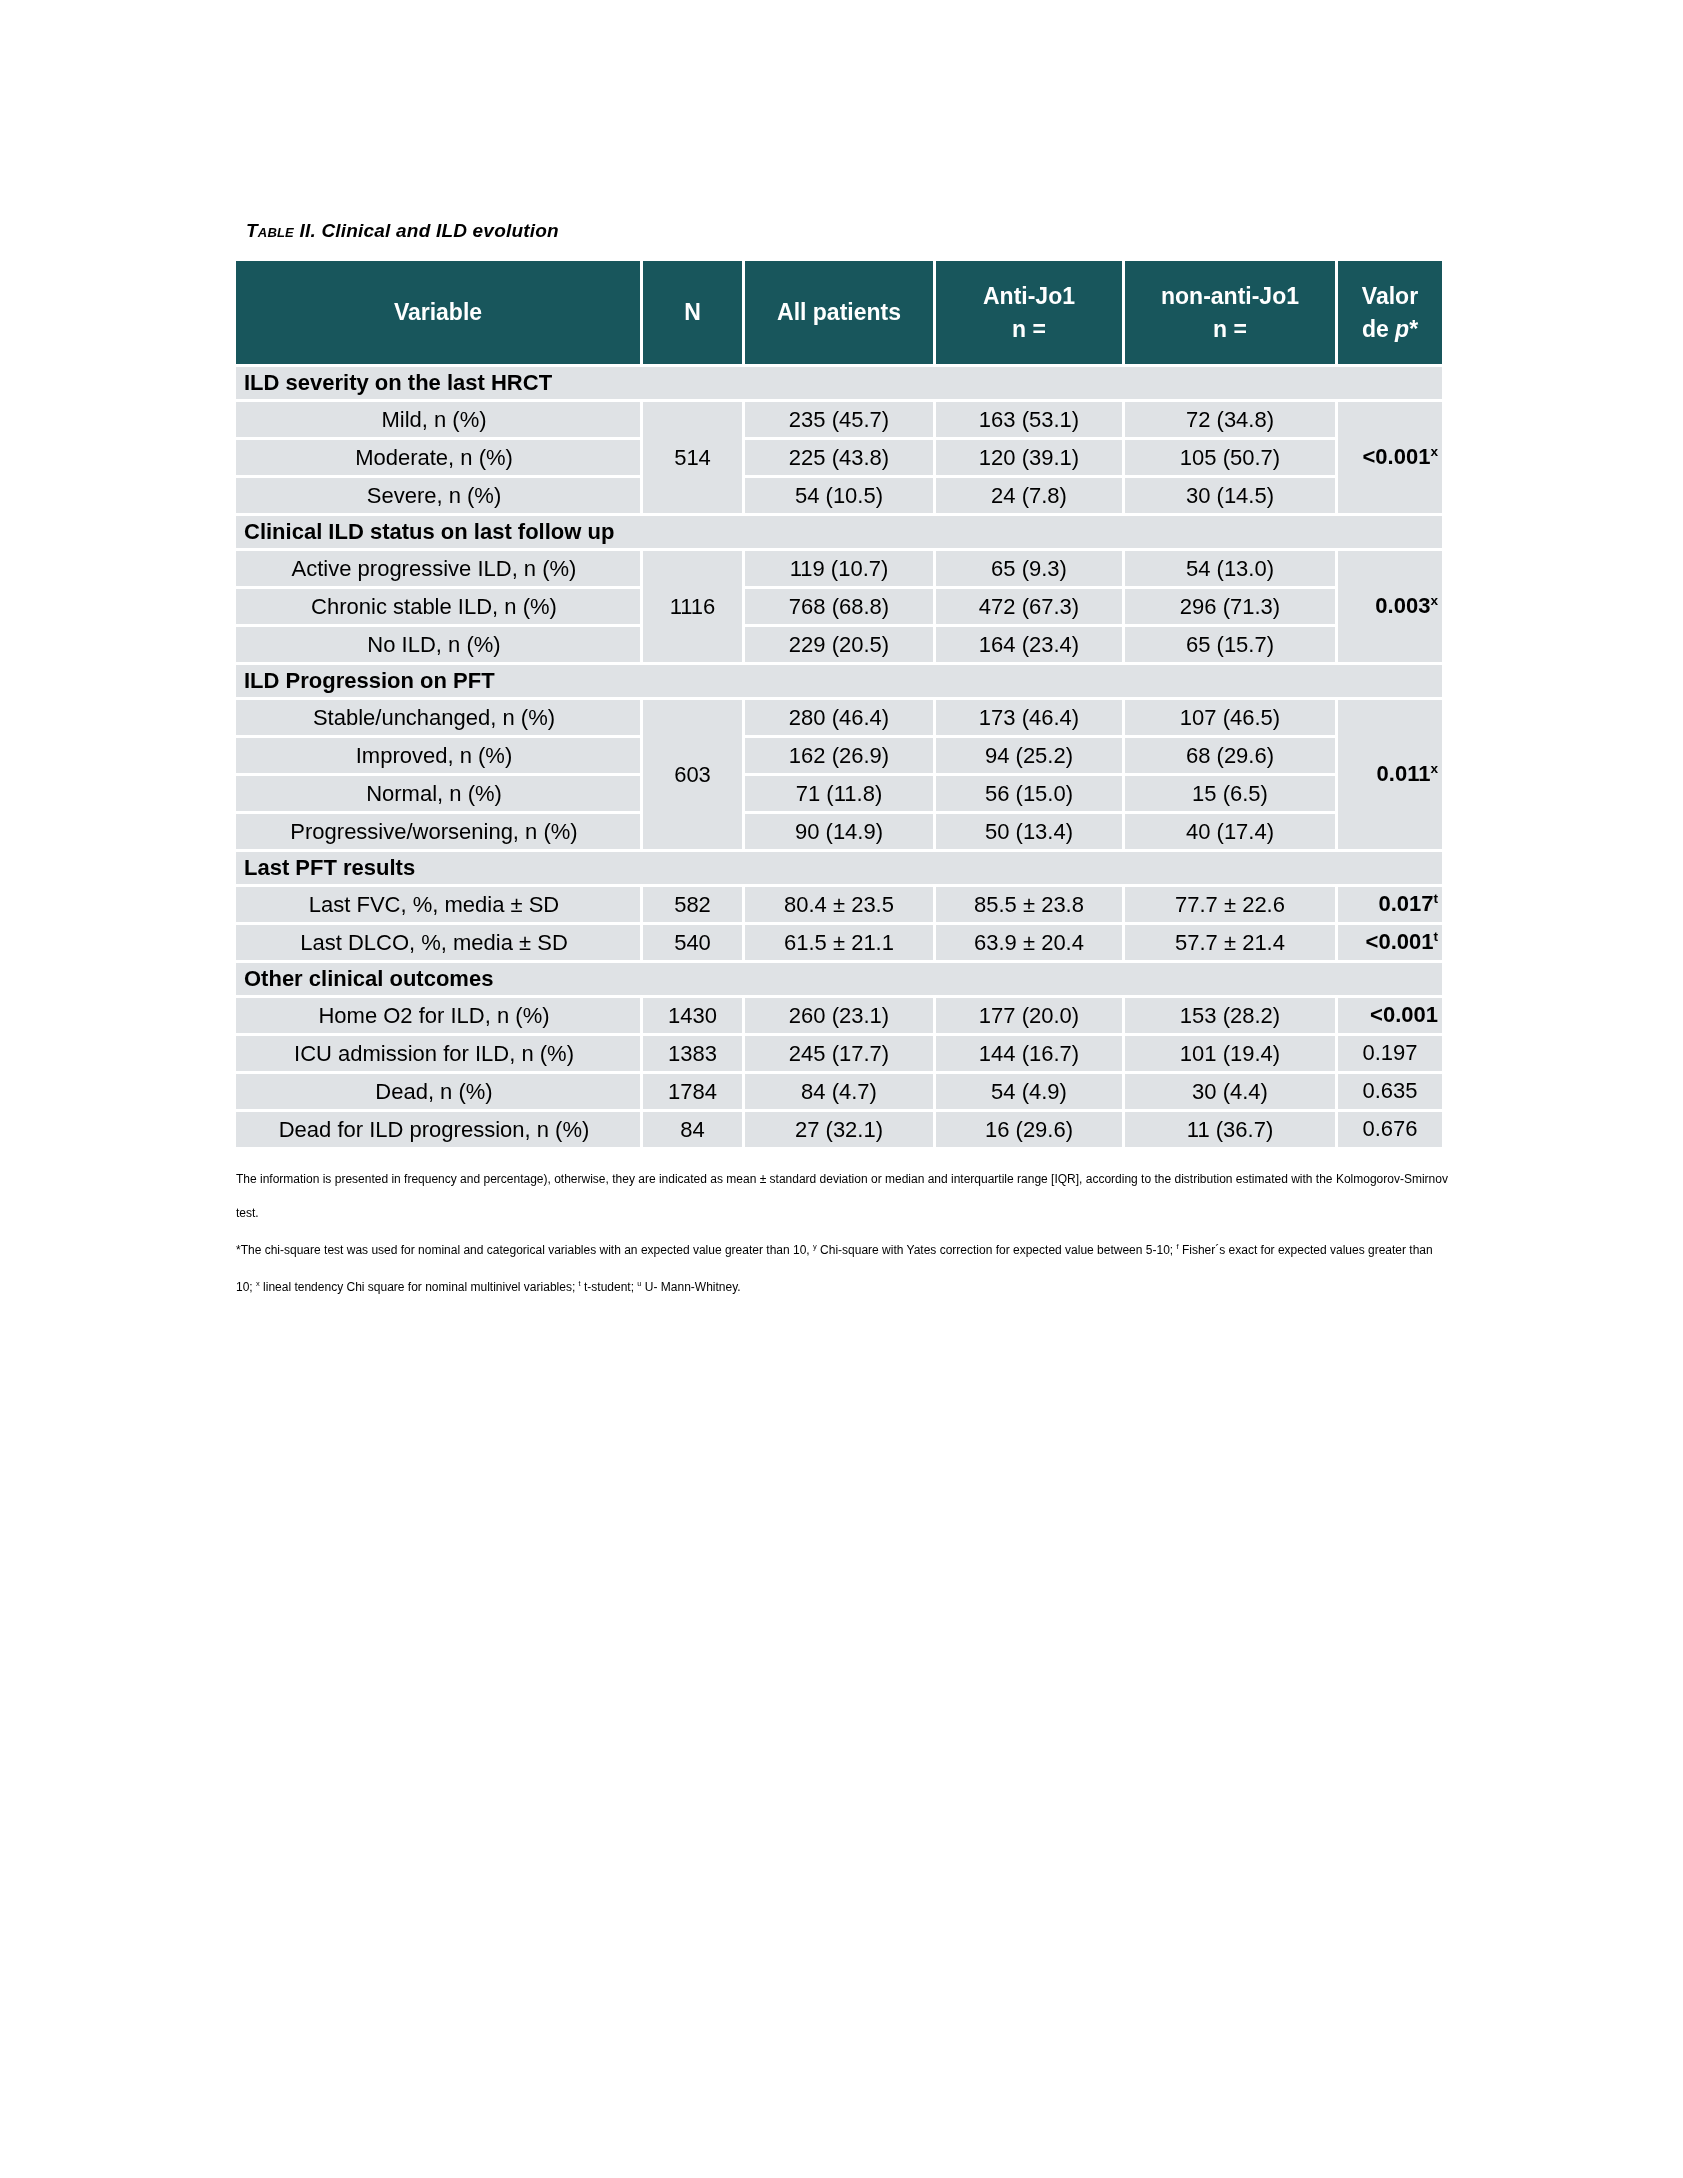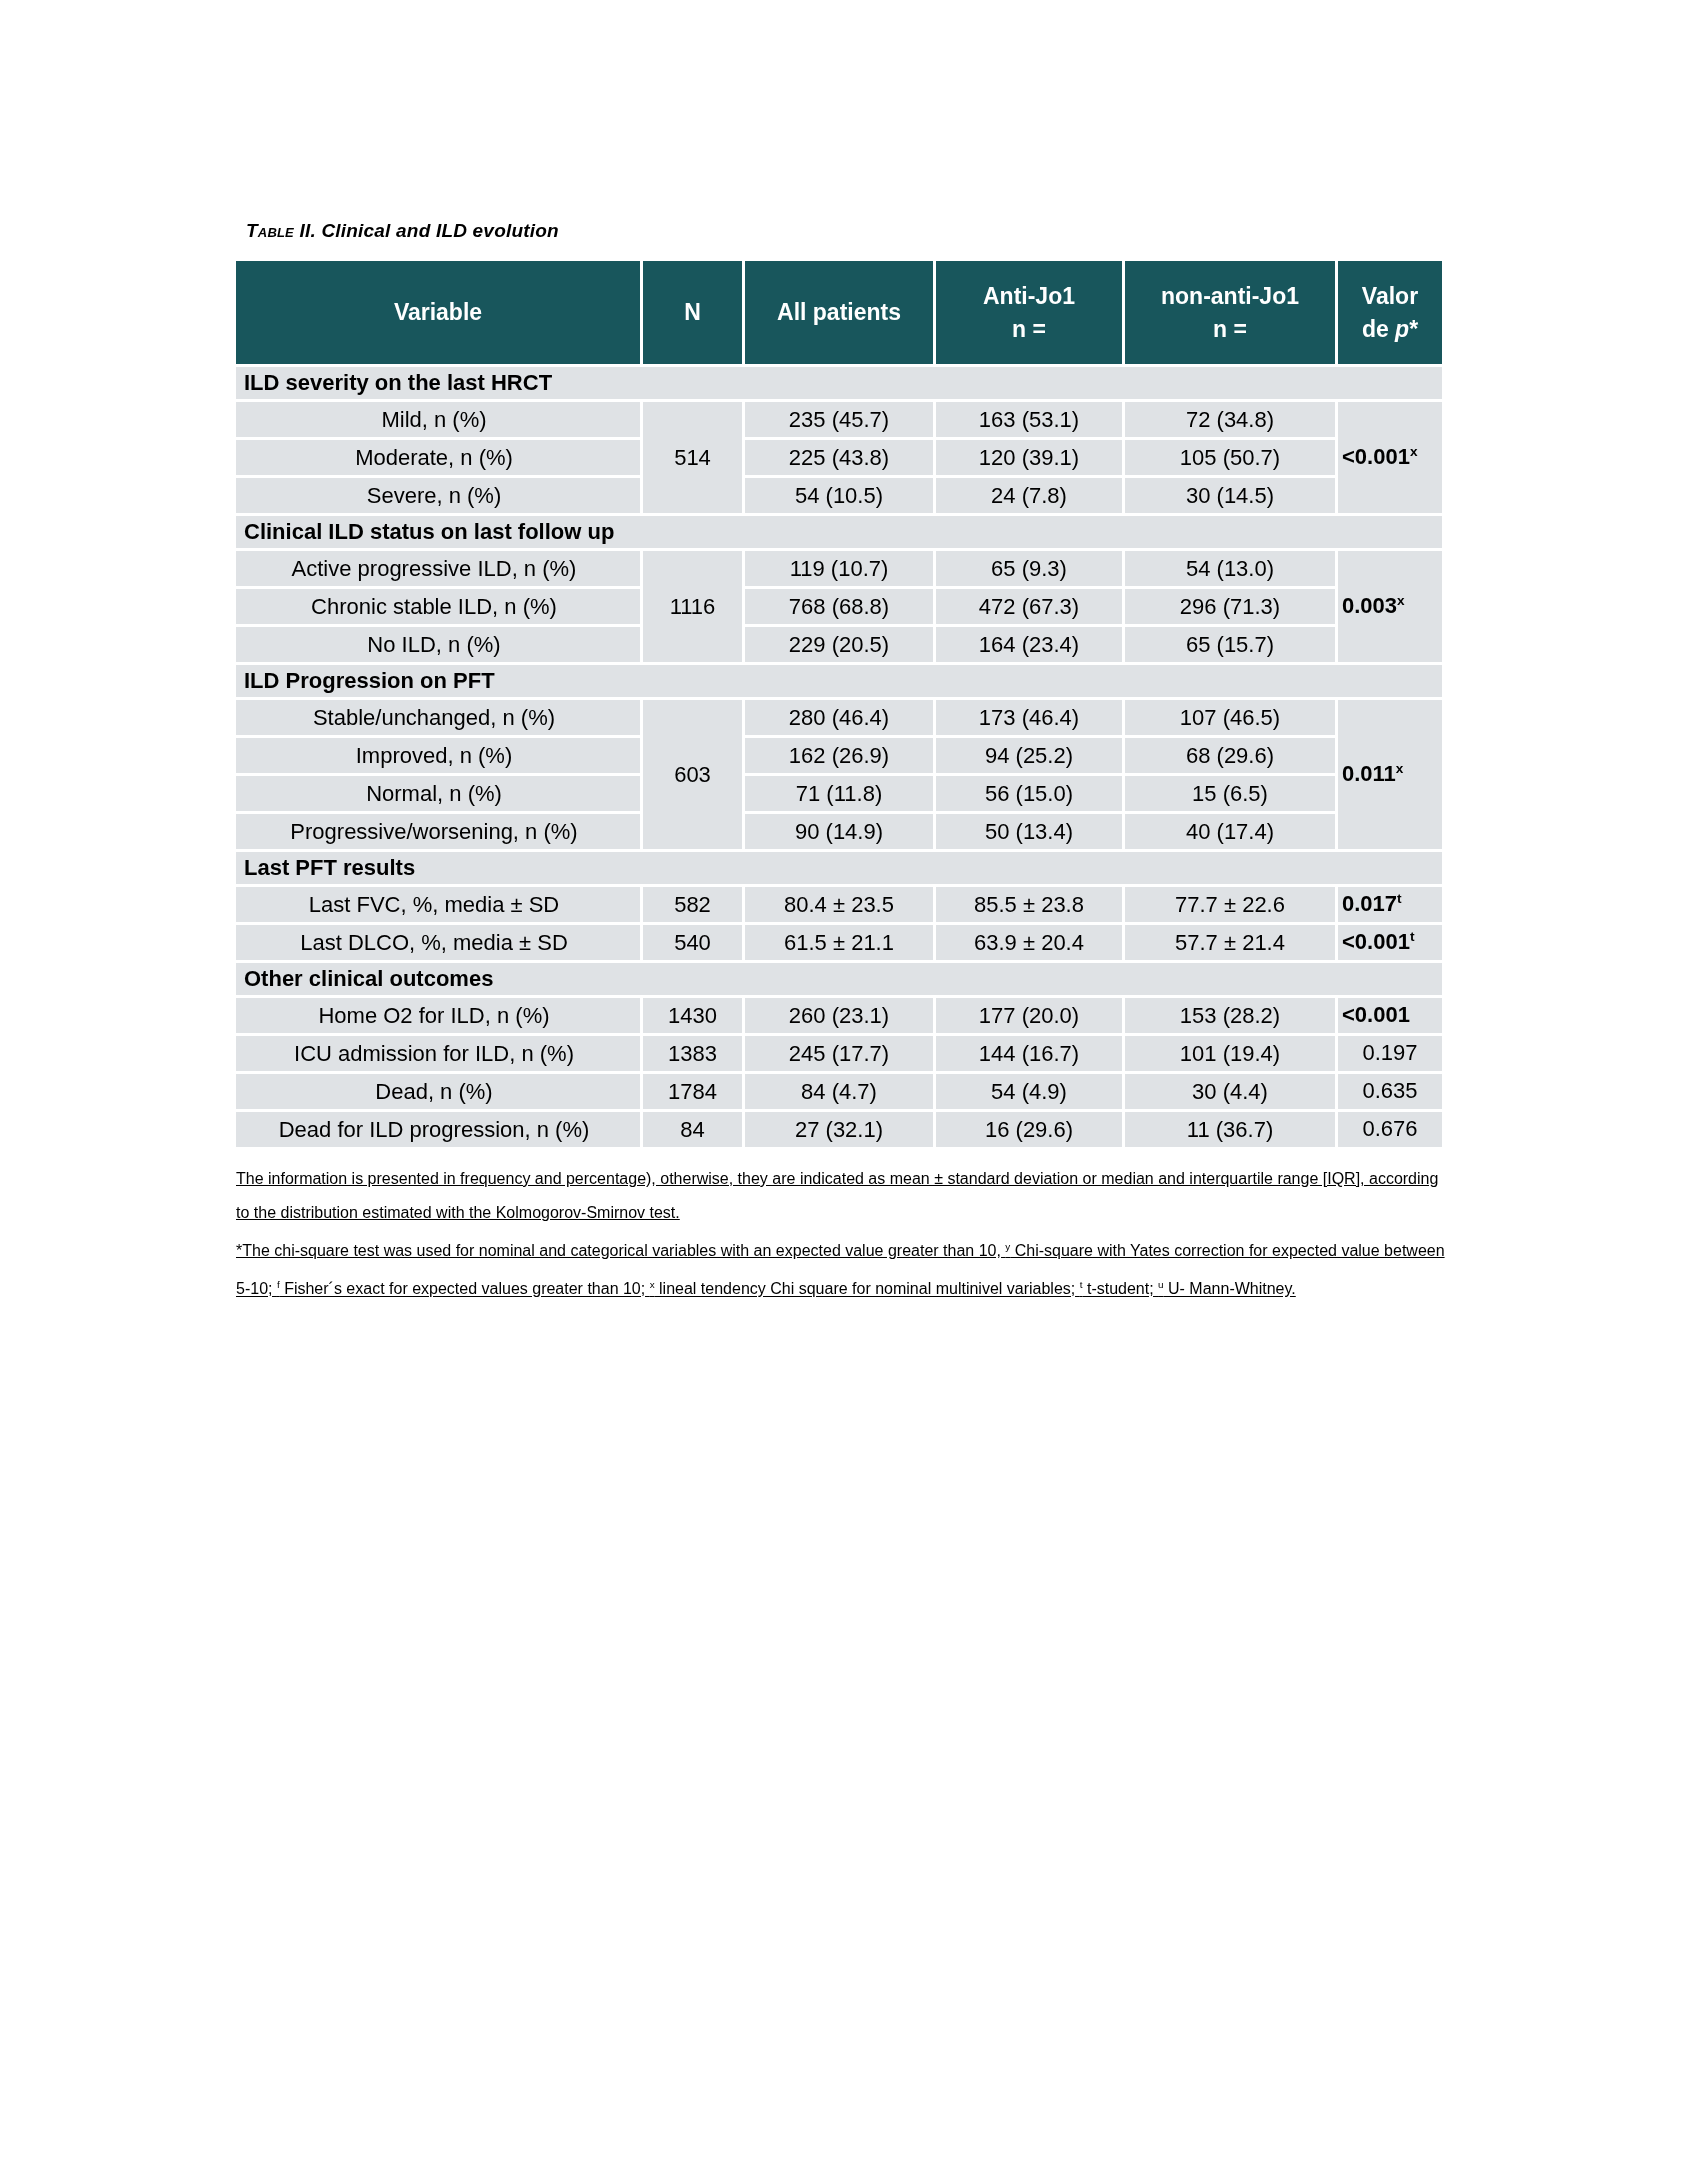"<0.001x" td.pv { text-align: left -> right }
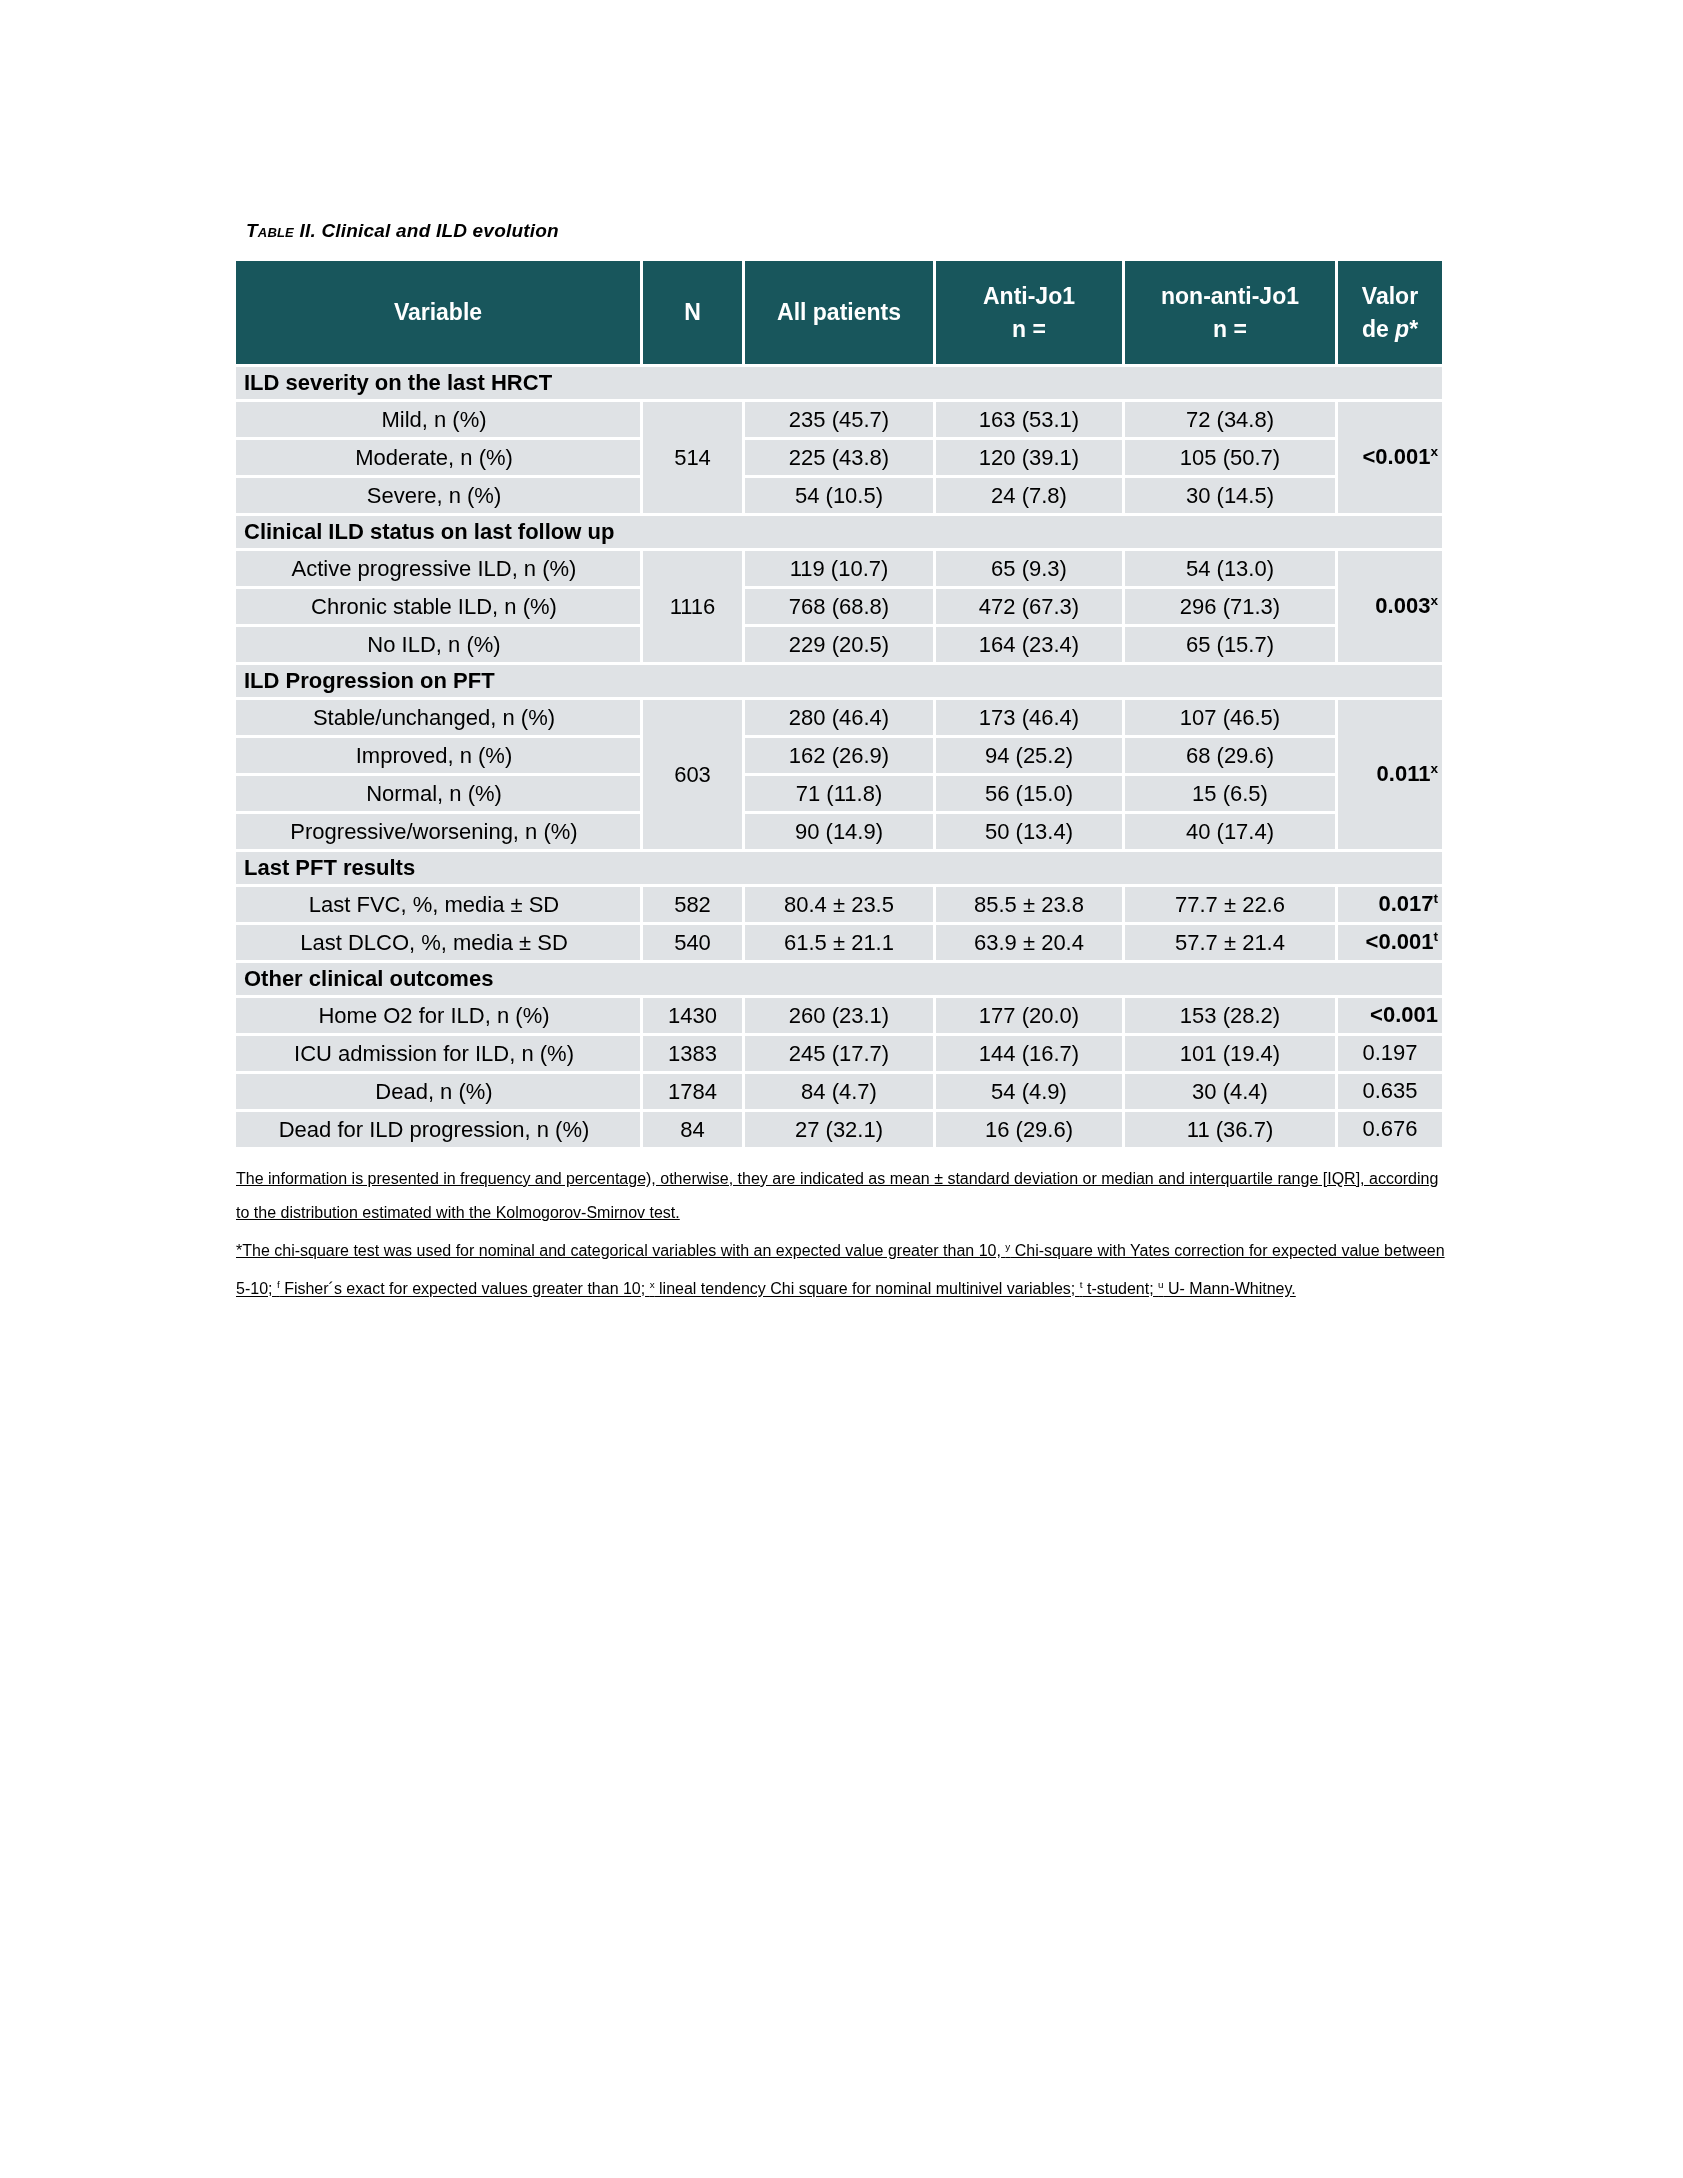"The information is presented in" .footnotes { font-size: 16px -> 12px; text-decoration: underline -> none }
